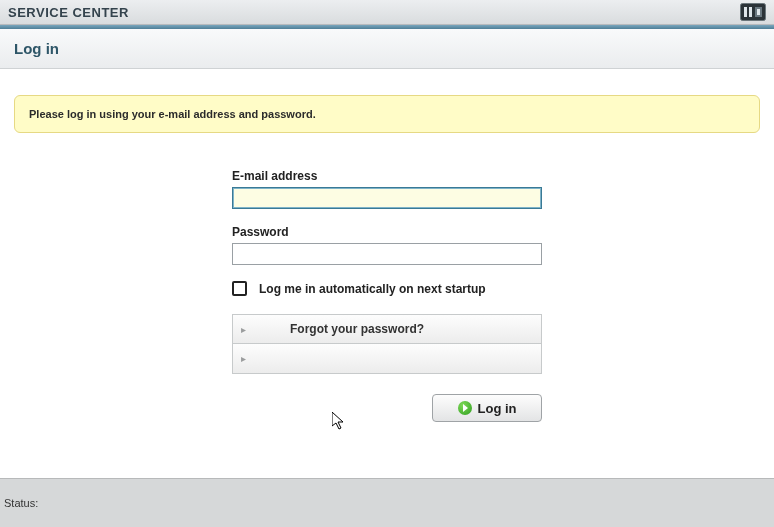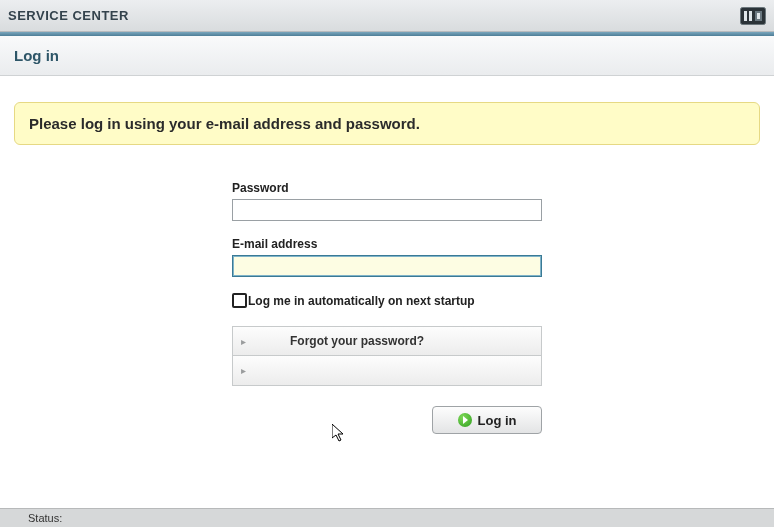"SERVICE CENTER" .titlebar { height: 32px -> 25px }
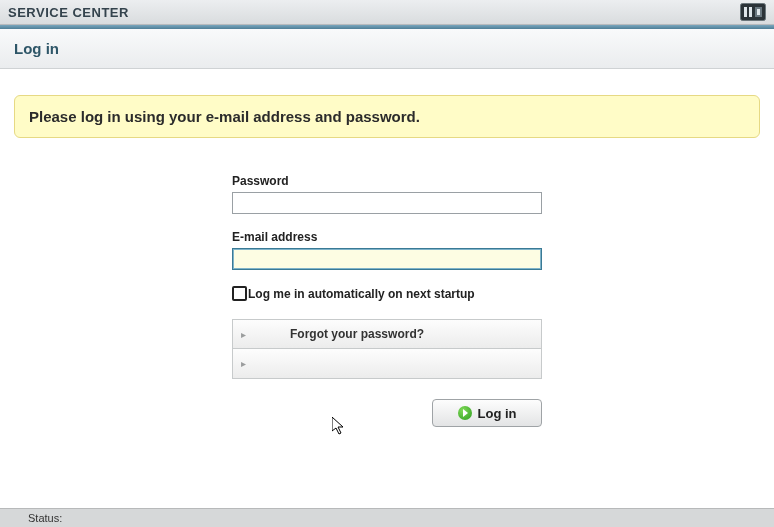"Please log in using your" .notice { font-size: 15px -> 11px }
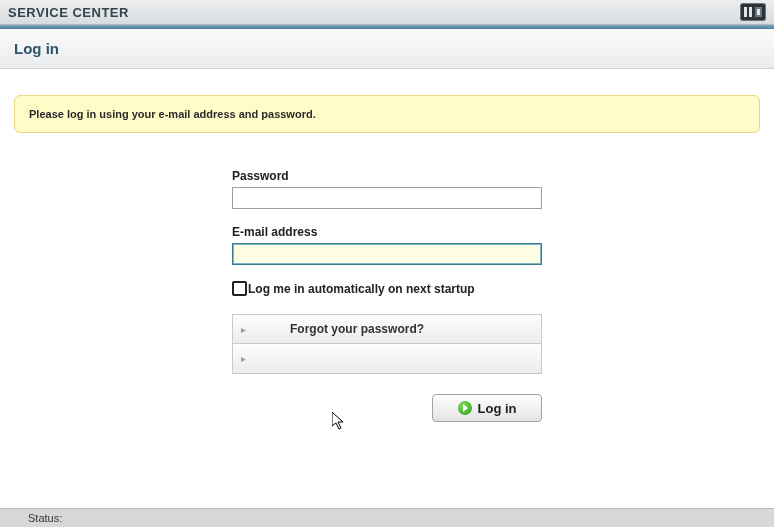"Password" div.field-row { order: before "E-mail address" -> after "E-mail address" }
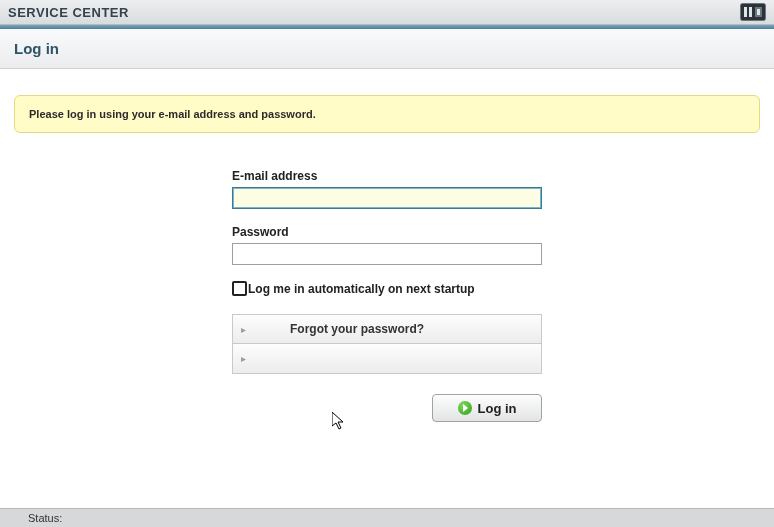"Log me in automatically on" .checkbox-row { gap: 1px -> 12px }
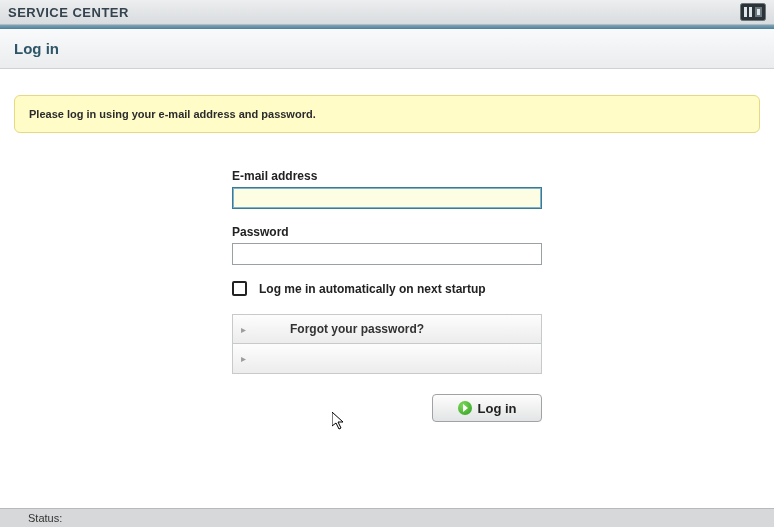"Status:" .statusbar { height: 19px -> 49px; padding: 2px 28px -> 2px 4px }
